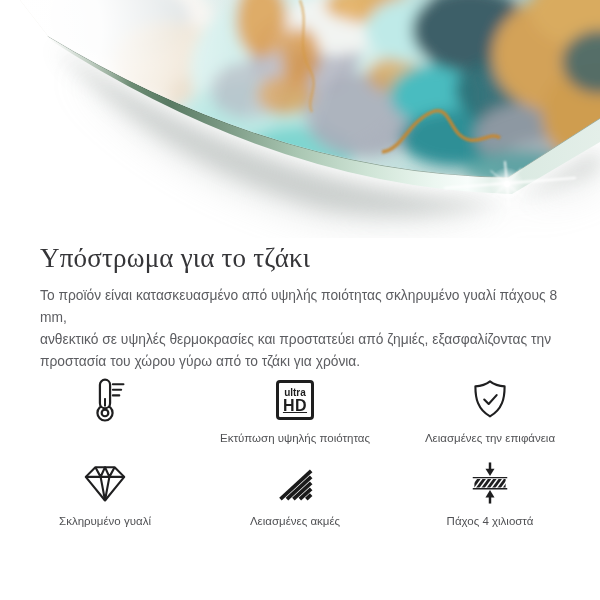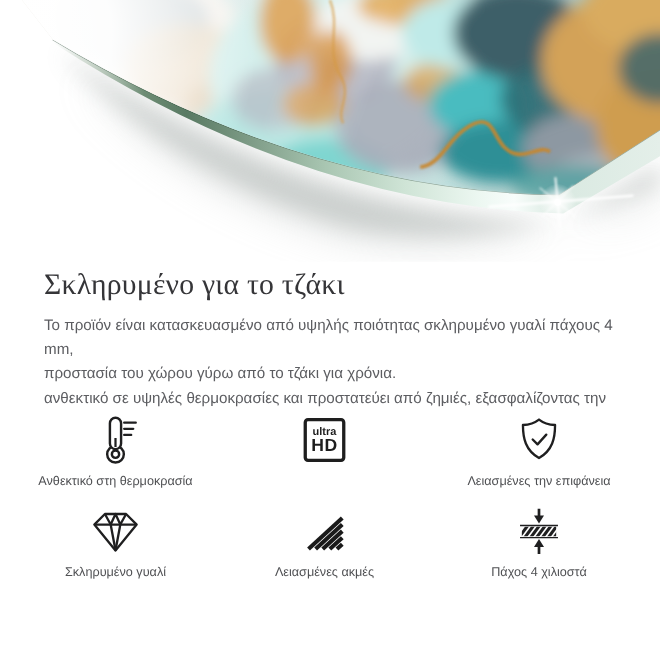"Σκληρυμένο για το τζάκι" span { text: Σκληρυμένο -> Υπόστρωμα }
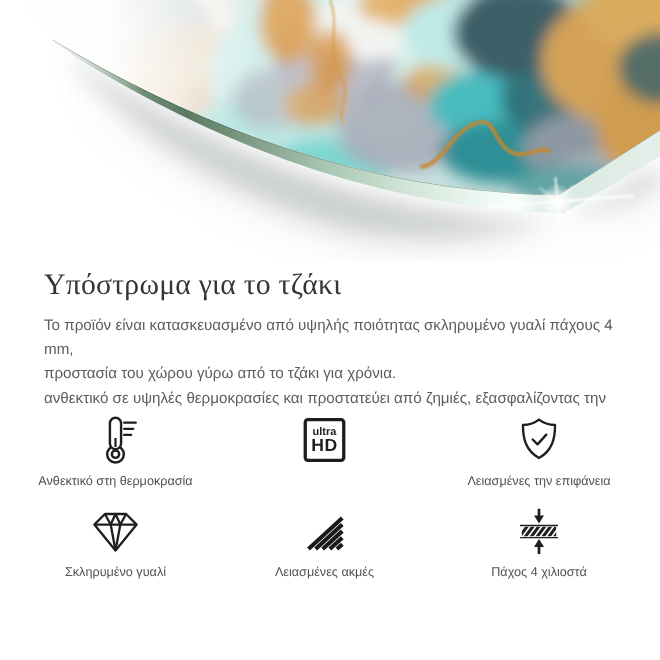"Το προϊόν είναι κατασκευασμένο από" div { text: 4 -> 8 }
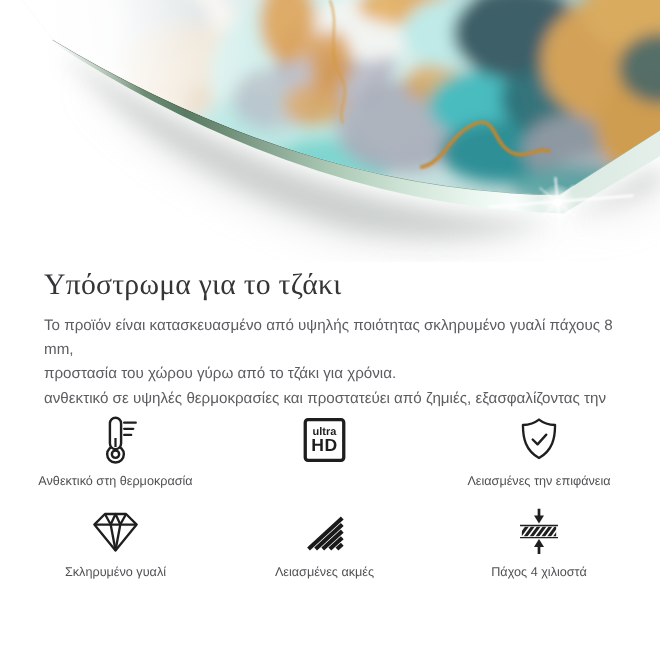"προστασία του χώρου γύρω από" div { order: before "ανθεκτικό σε υψηλές θερμοκρασίες και" -> after "ανθεκτικό σε υψηλές θερμοκρασίες και" }
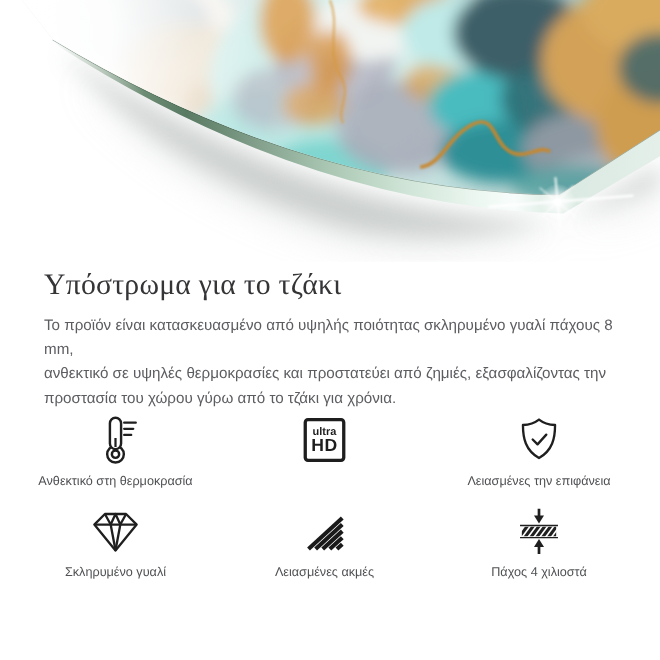"HD" .uhd .bottom { text-decoration: none -> underline }
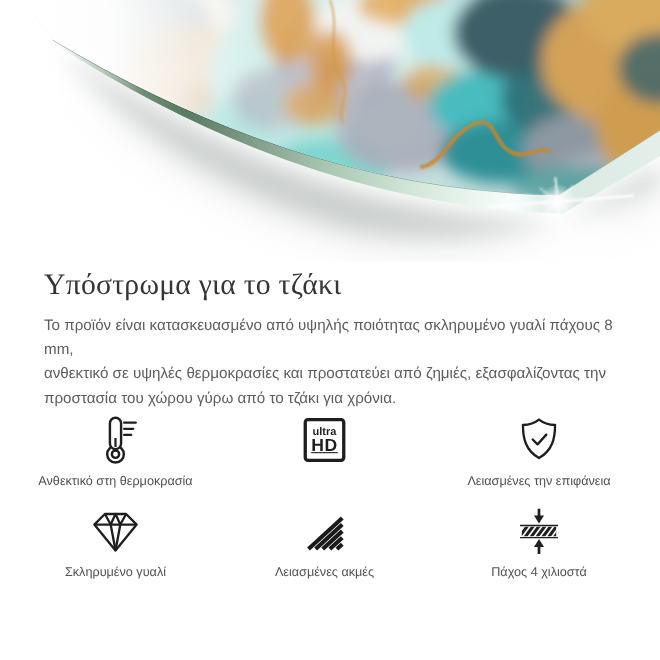"Ανθεκτικό στη θερμοκρασία" div.feature-label { html: <div>Ανθεκτικό στη θερμοκρασία</div> -> none }
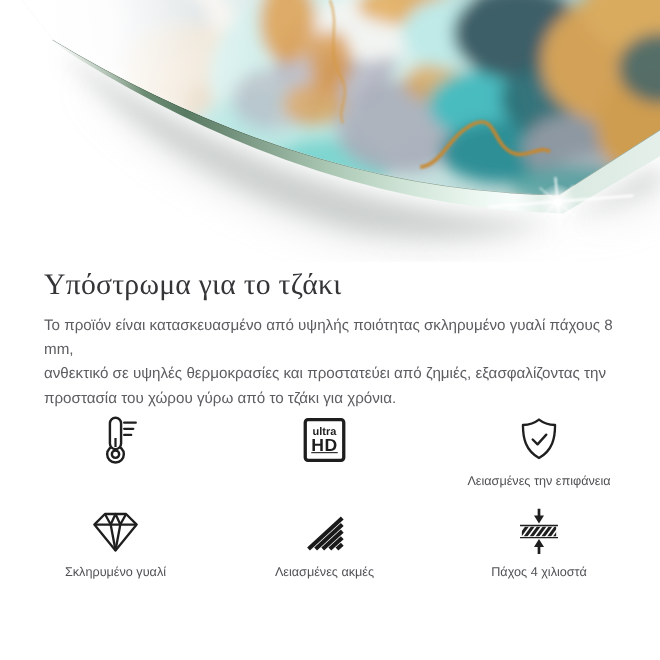"Εκτύπωση υψηλής ποιότητας" div.feature-label { html: none -> <div>Εκτύπωση υψηλής ποιότητας</div> }
